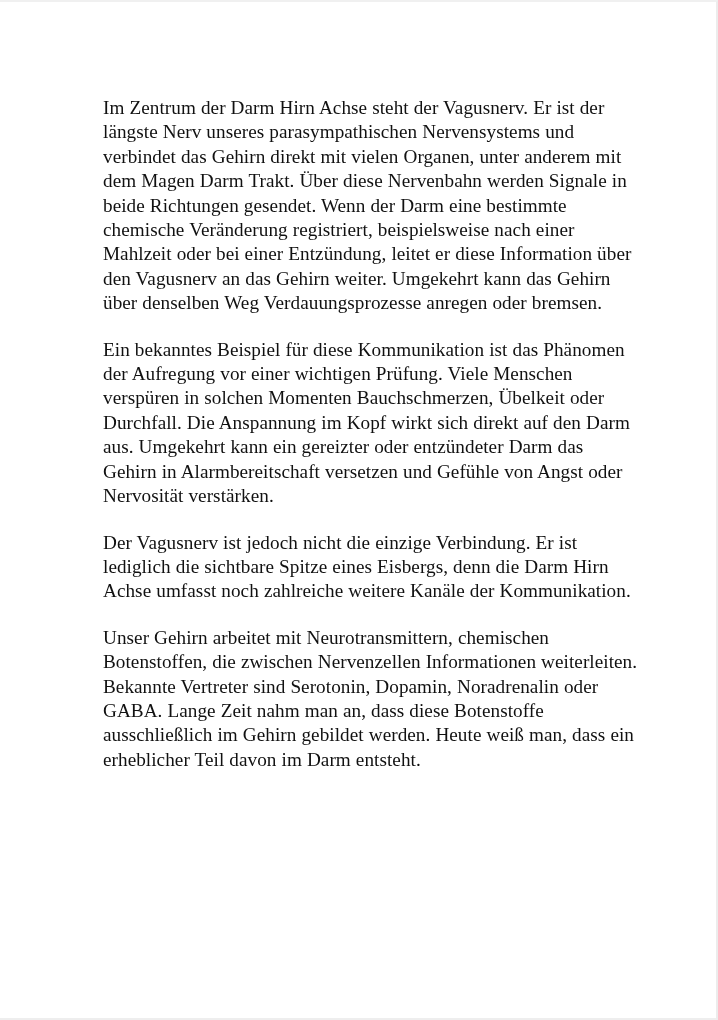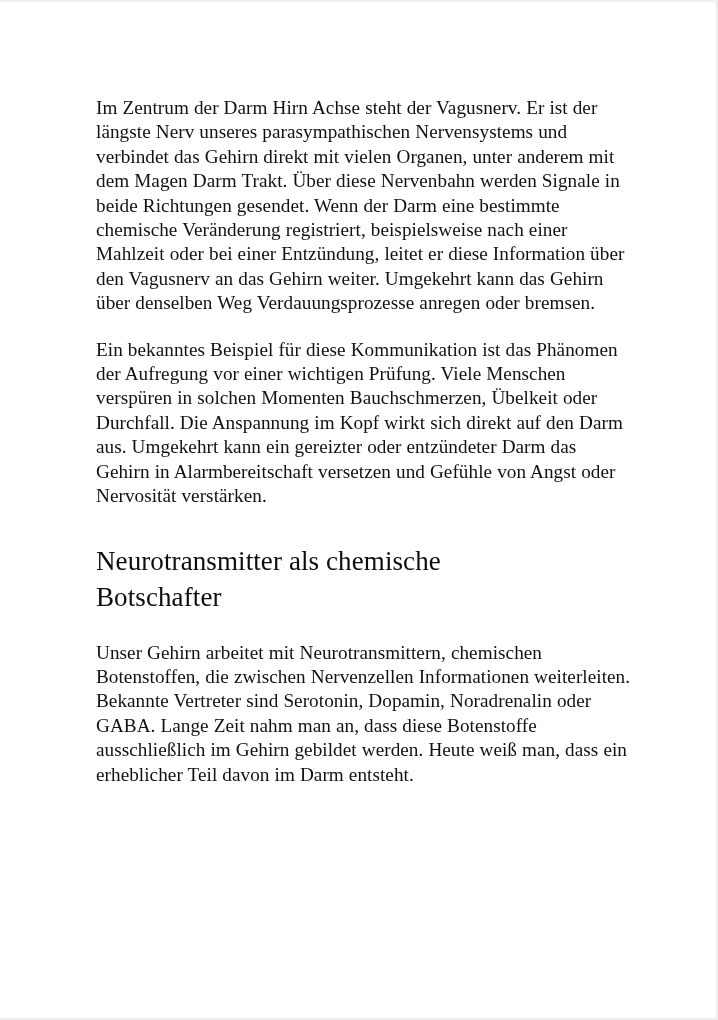"Im Zentrum der Darm Hirn" .content { left: 96px -> 103px }
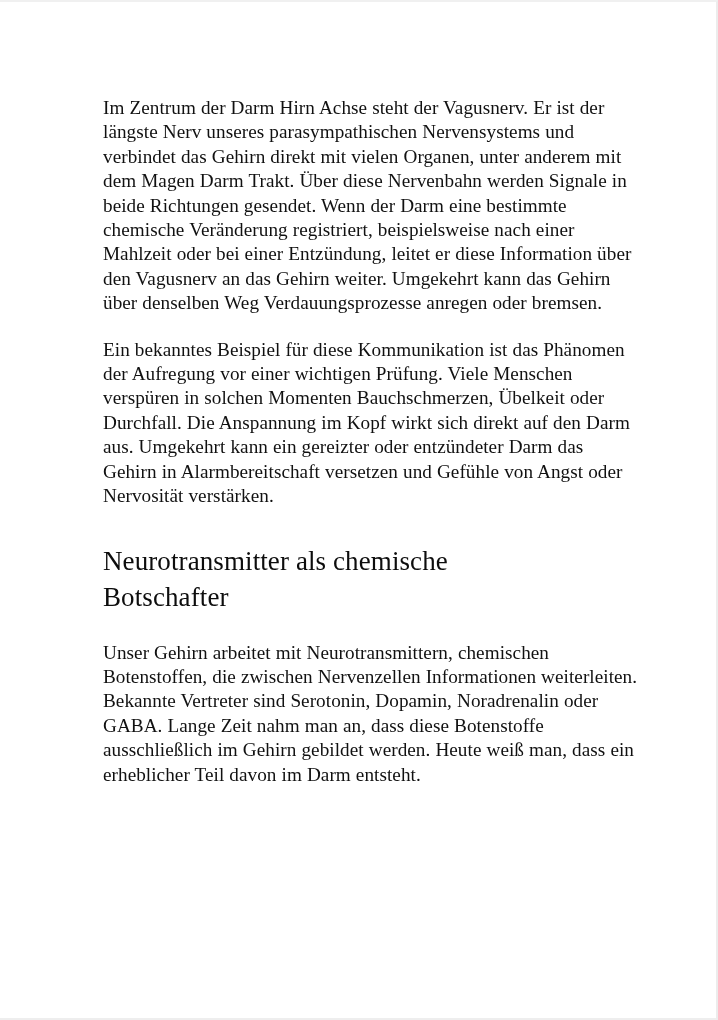"Der Vagusnerv ist jedoch nicht" p.para { html: none -> <p>Der Vagusnerv ist jedoch nicht die einzige Verbindung. Er ist lediglich die sichtbare Spitze eines Eisbergs, denn die Darm Hirn Achse umfasst noch zahlreiche weitere Kanäle der Kommunikation.</p> }
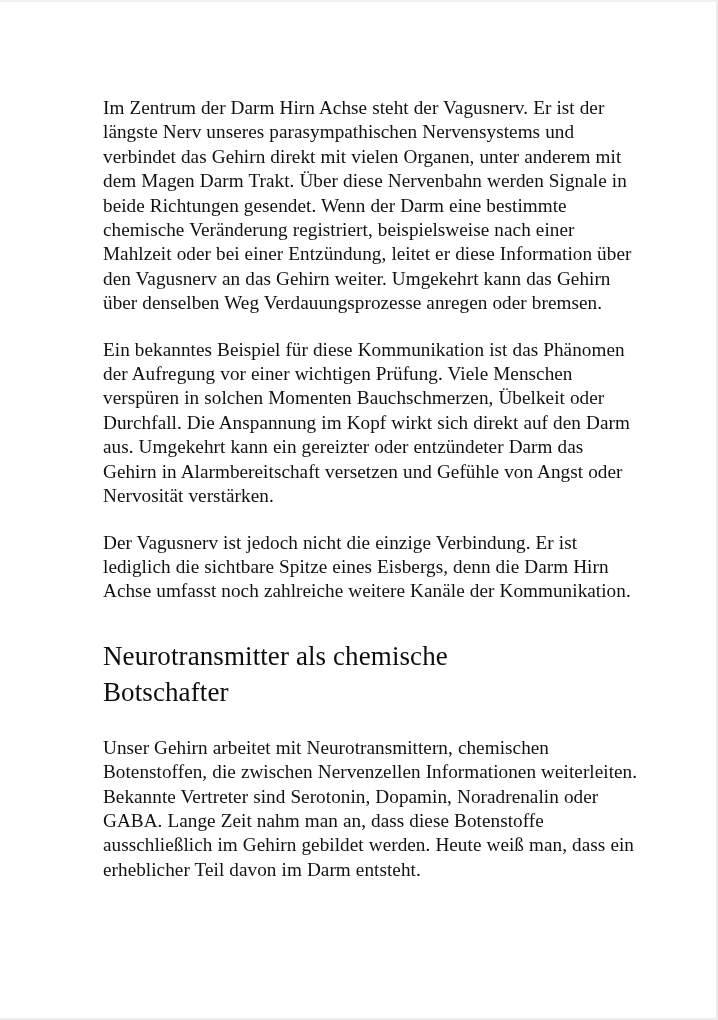"Neurotransmitter als chemische" h2.section-heading { html: <h2>Neurotransmitter als chemische Botschafter</h2> -> none }
